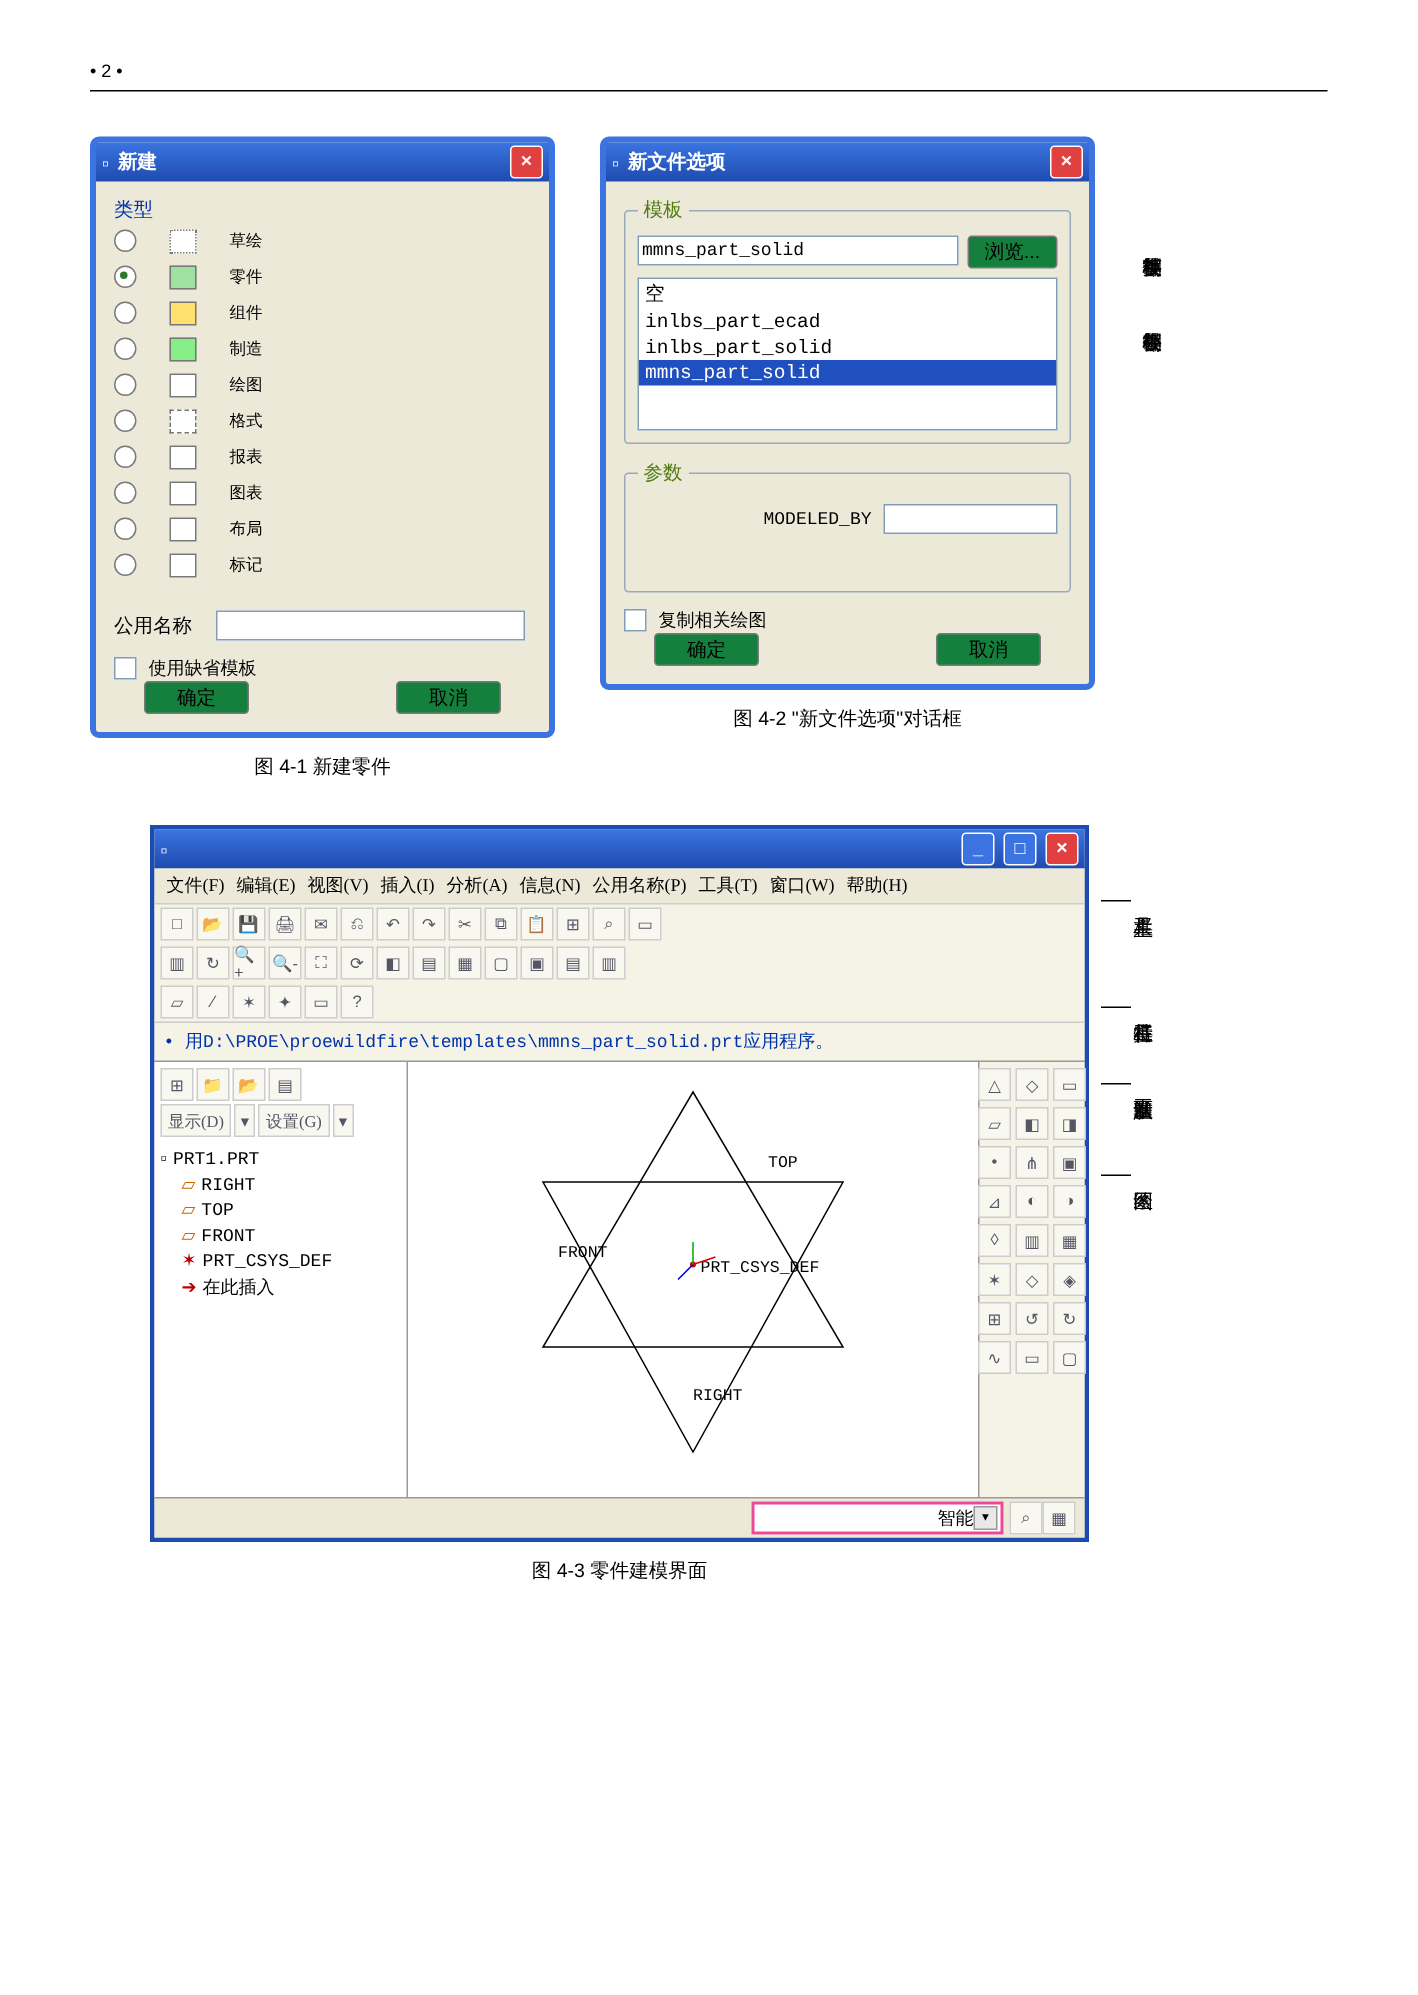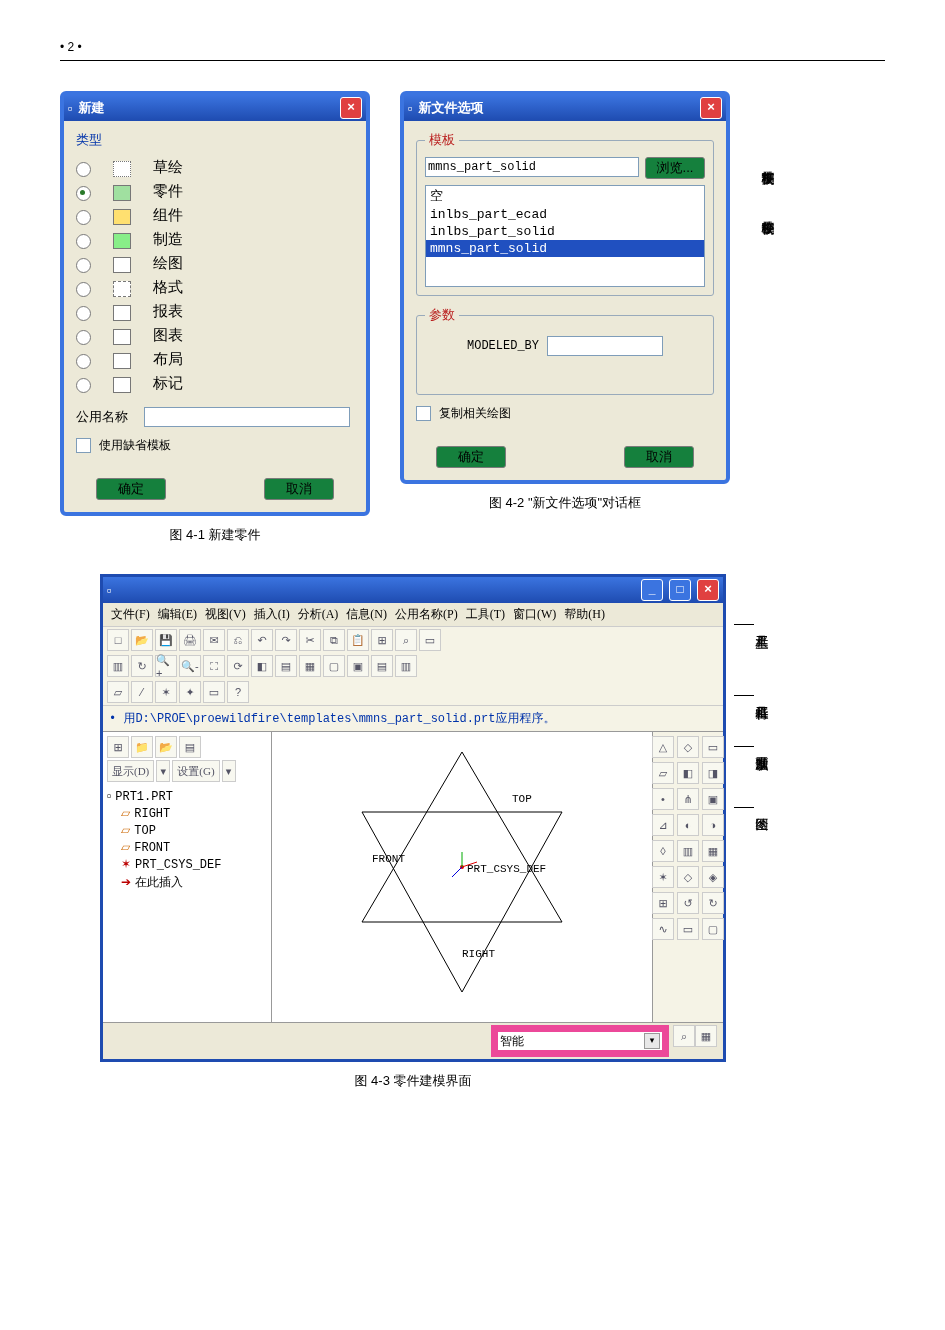"模板" fieldset.fs legend { color: #b91c1c -> #4d7c0f }
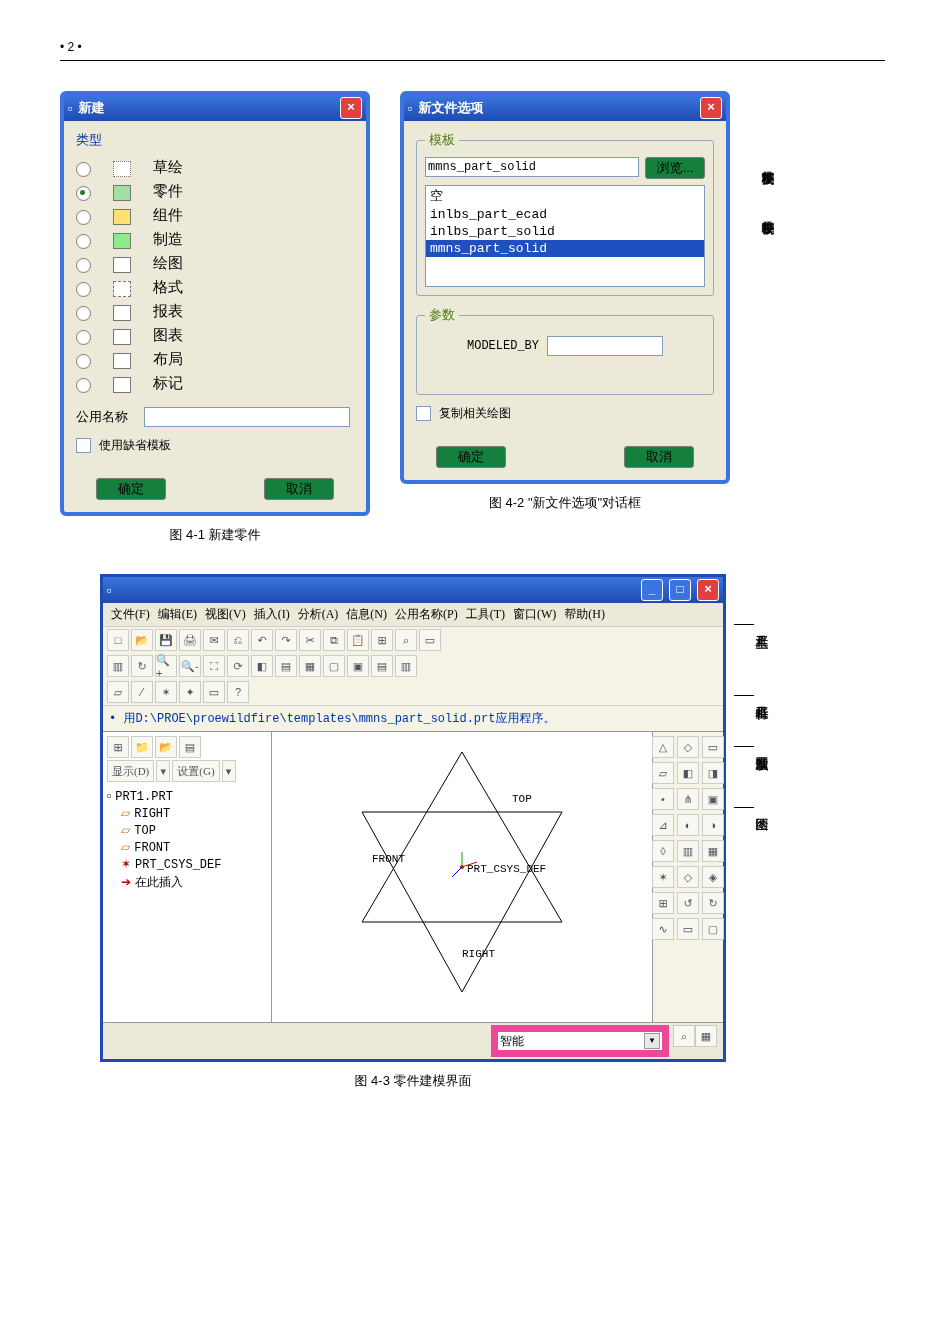"草绘" .optrow { align-items: flex-end -> flex-start; font-size: 15px -> 11px }
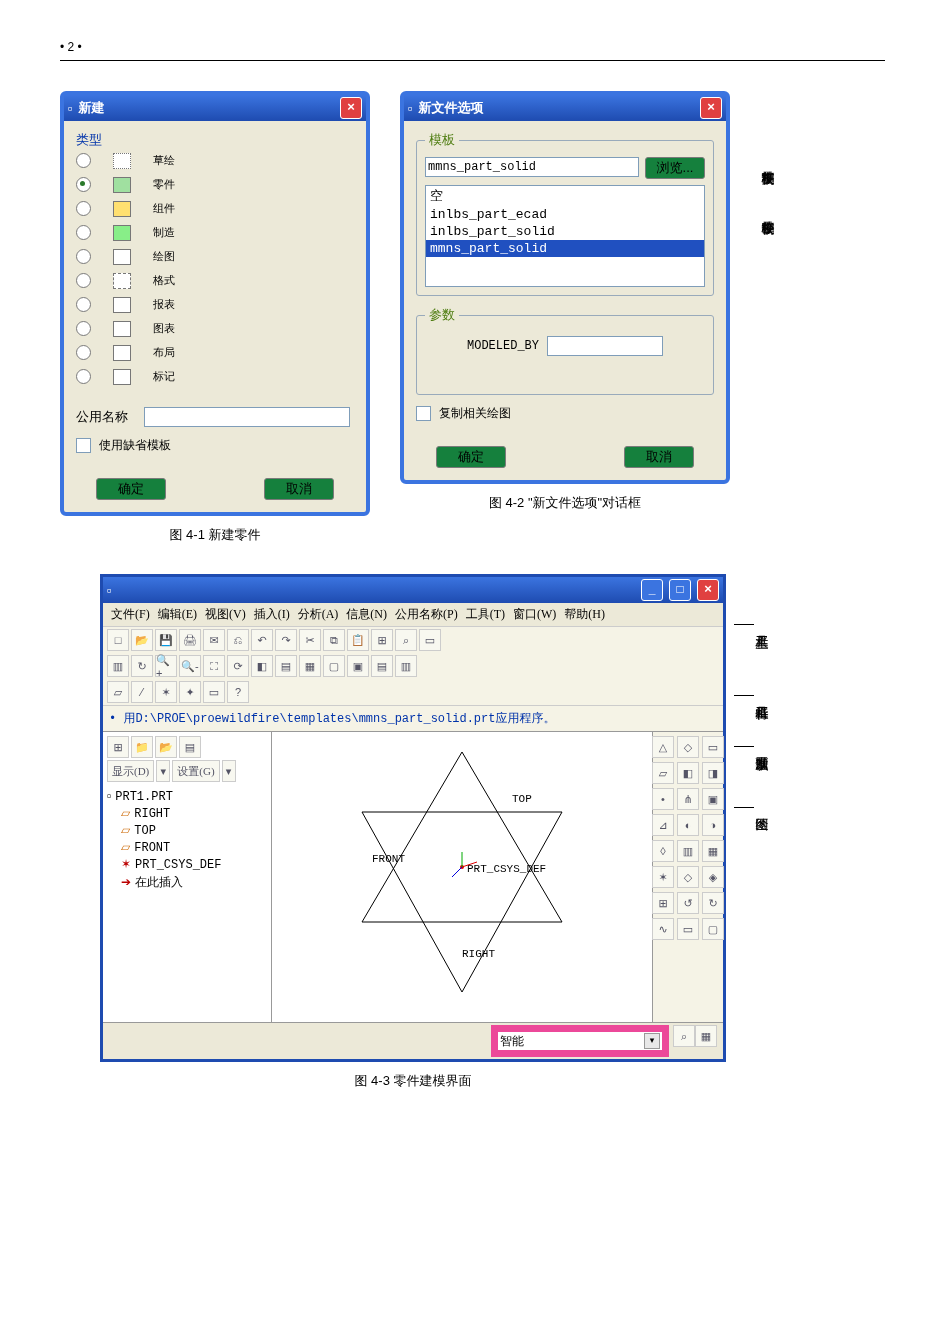"MODELED_BY" div.formRow { justify-content: center -> flex-end }
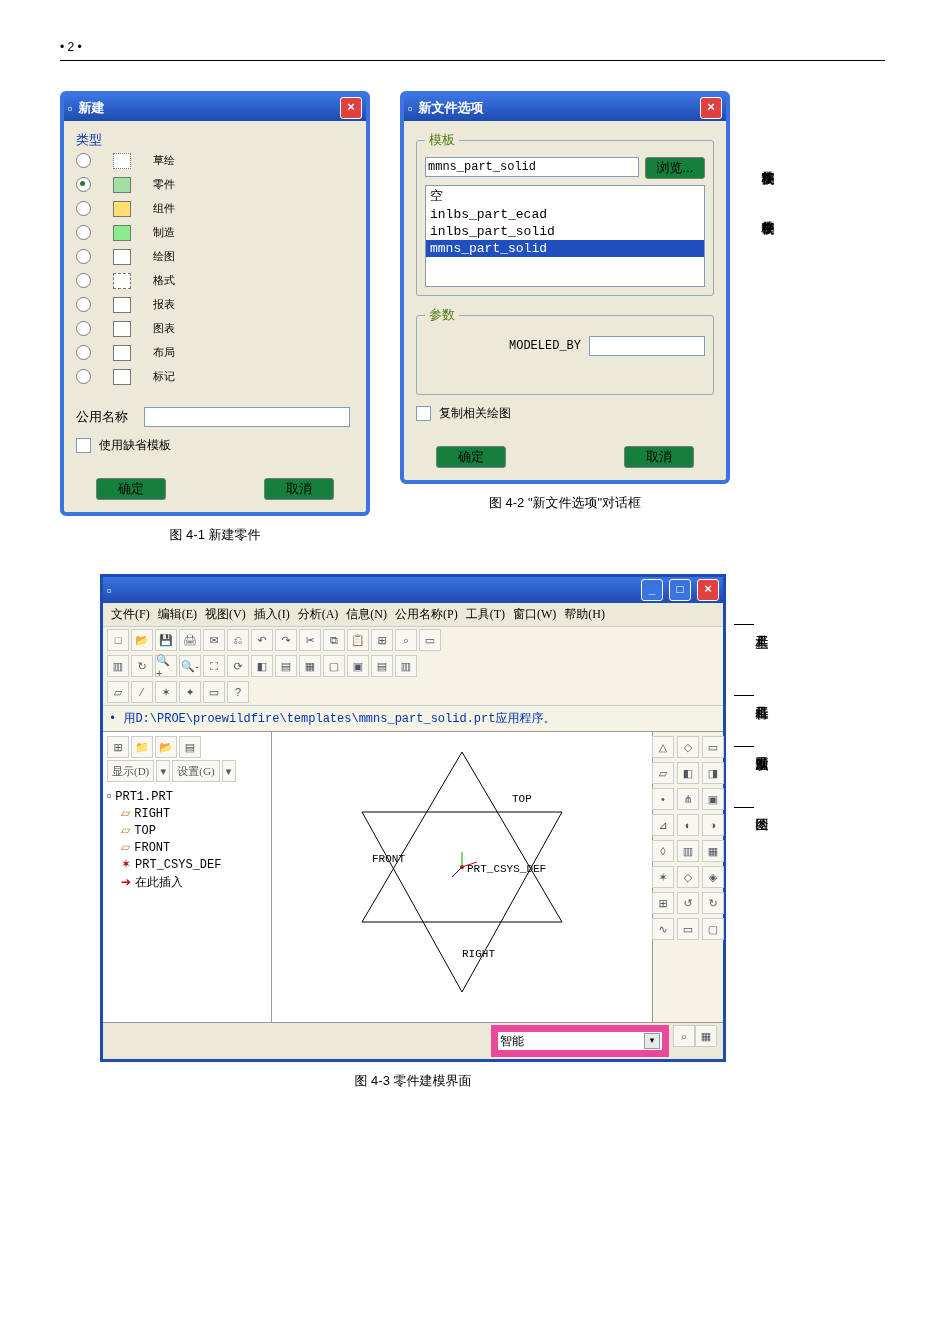"确定" .btnrow { margin-top: 24px -> 0 }
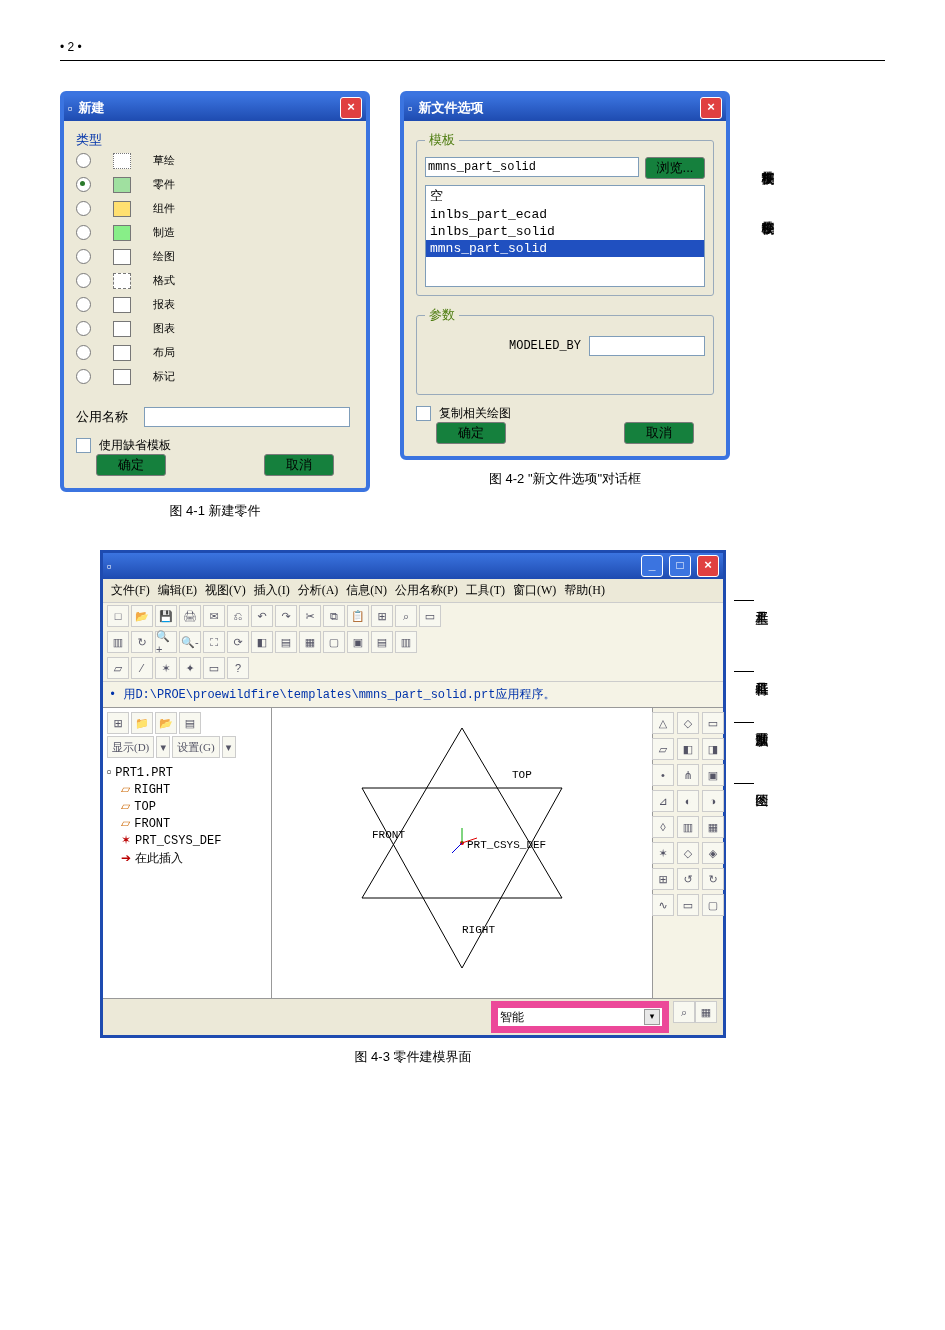"智能" .combo { border: 7px solid #ec4899 -> 2px solid #ec4899; justify-content: space-between -> flex-end }
